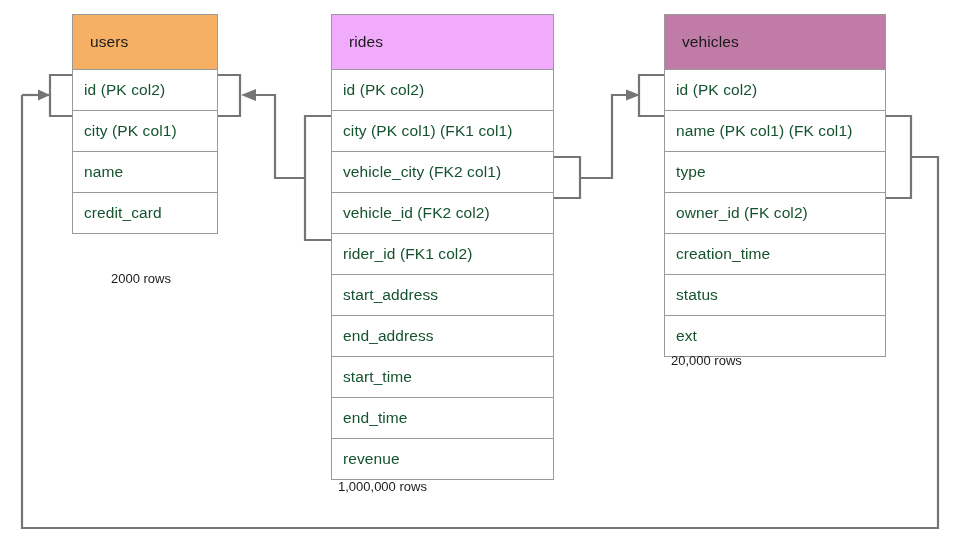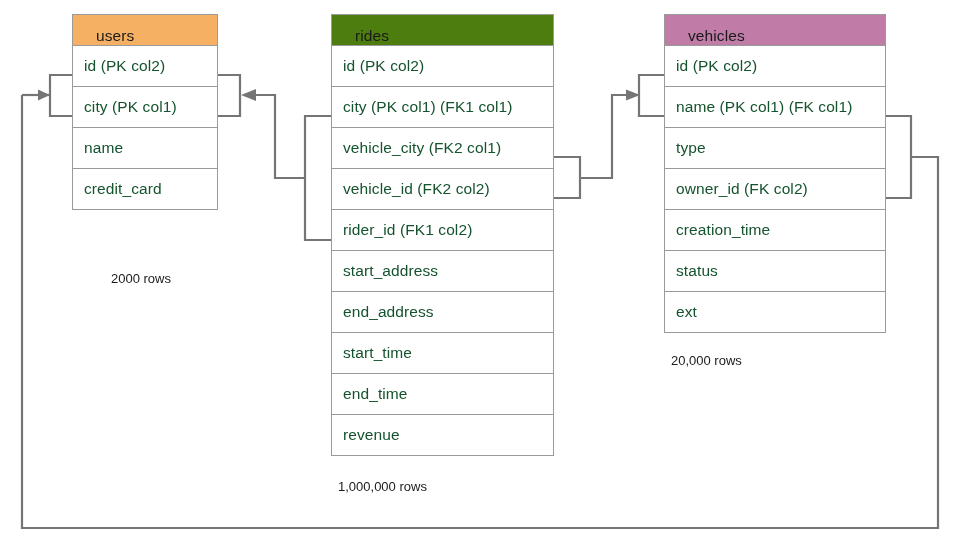"users" .entity-header { align-items: flex-end -> center; height: 32px -> 56px; padding-left: 23px -> 17px }
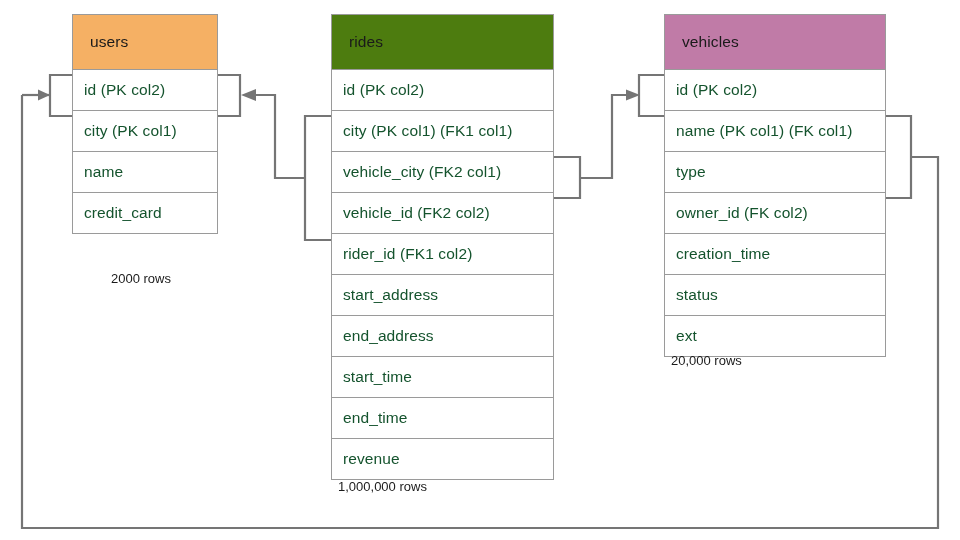"rides" div.entity-header { background: #4d7c0f -> #f0abfc }
